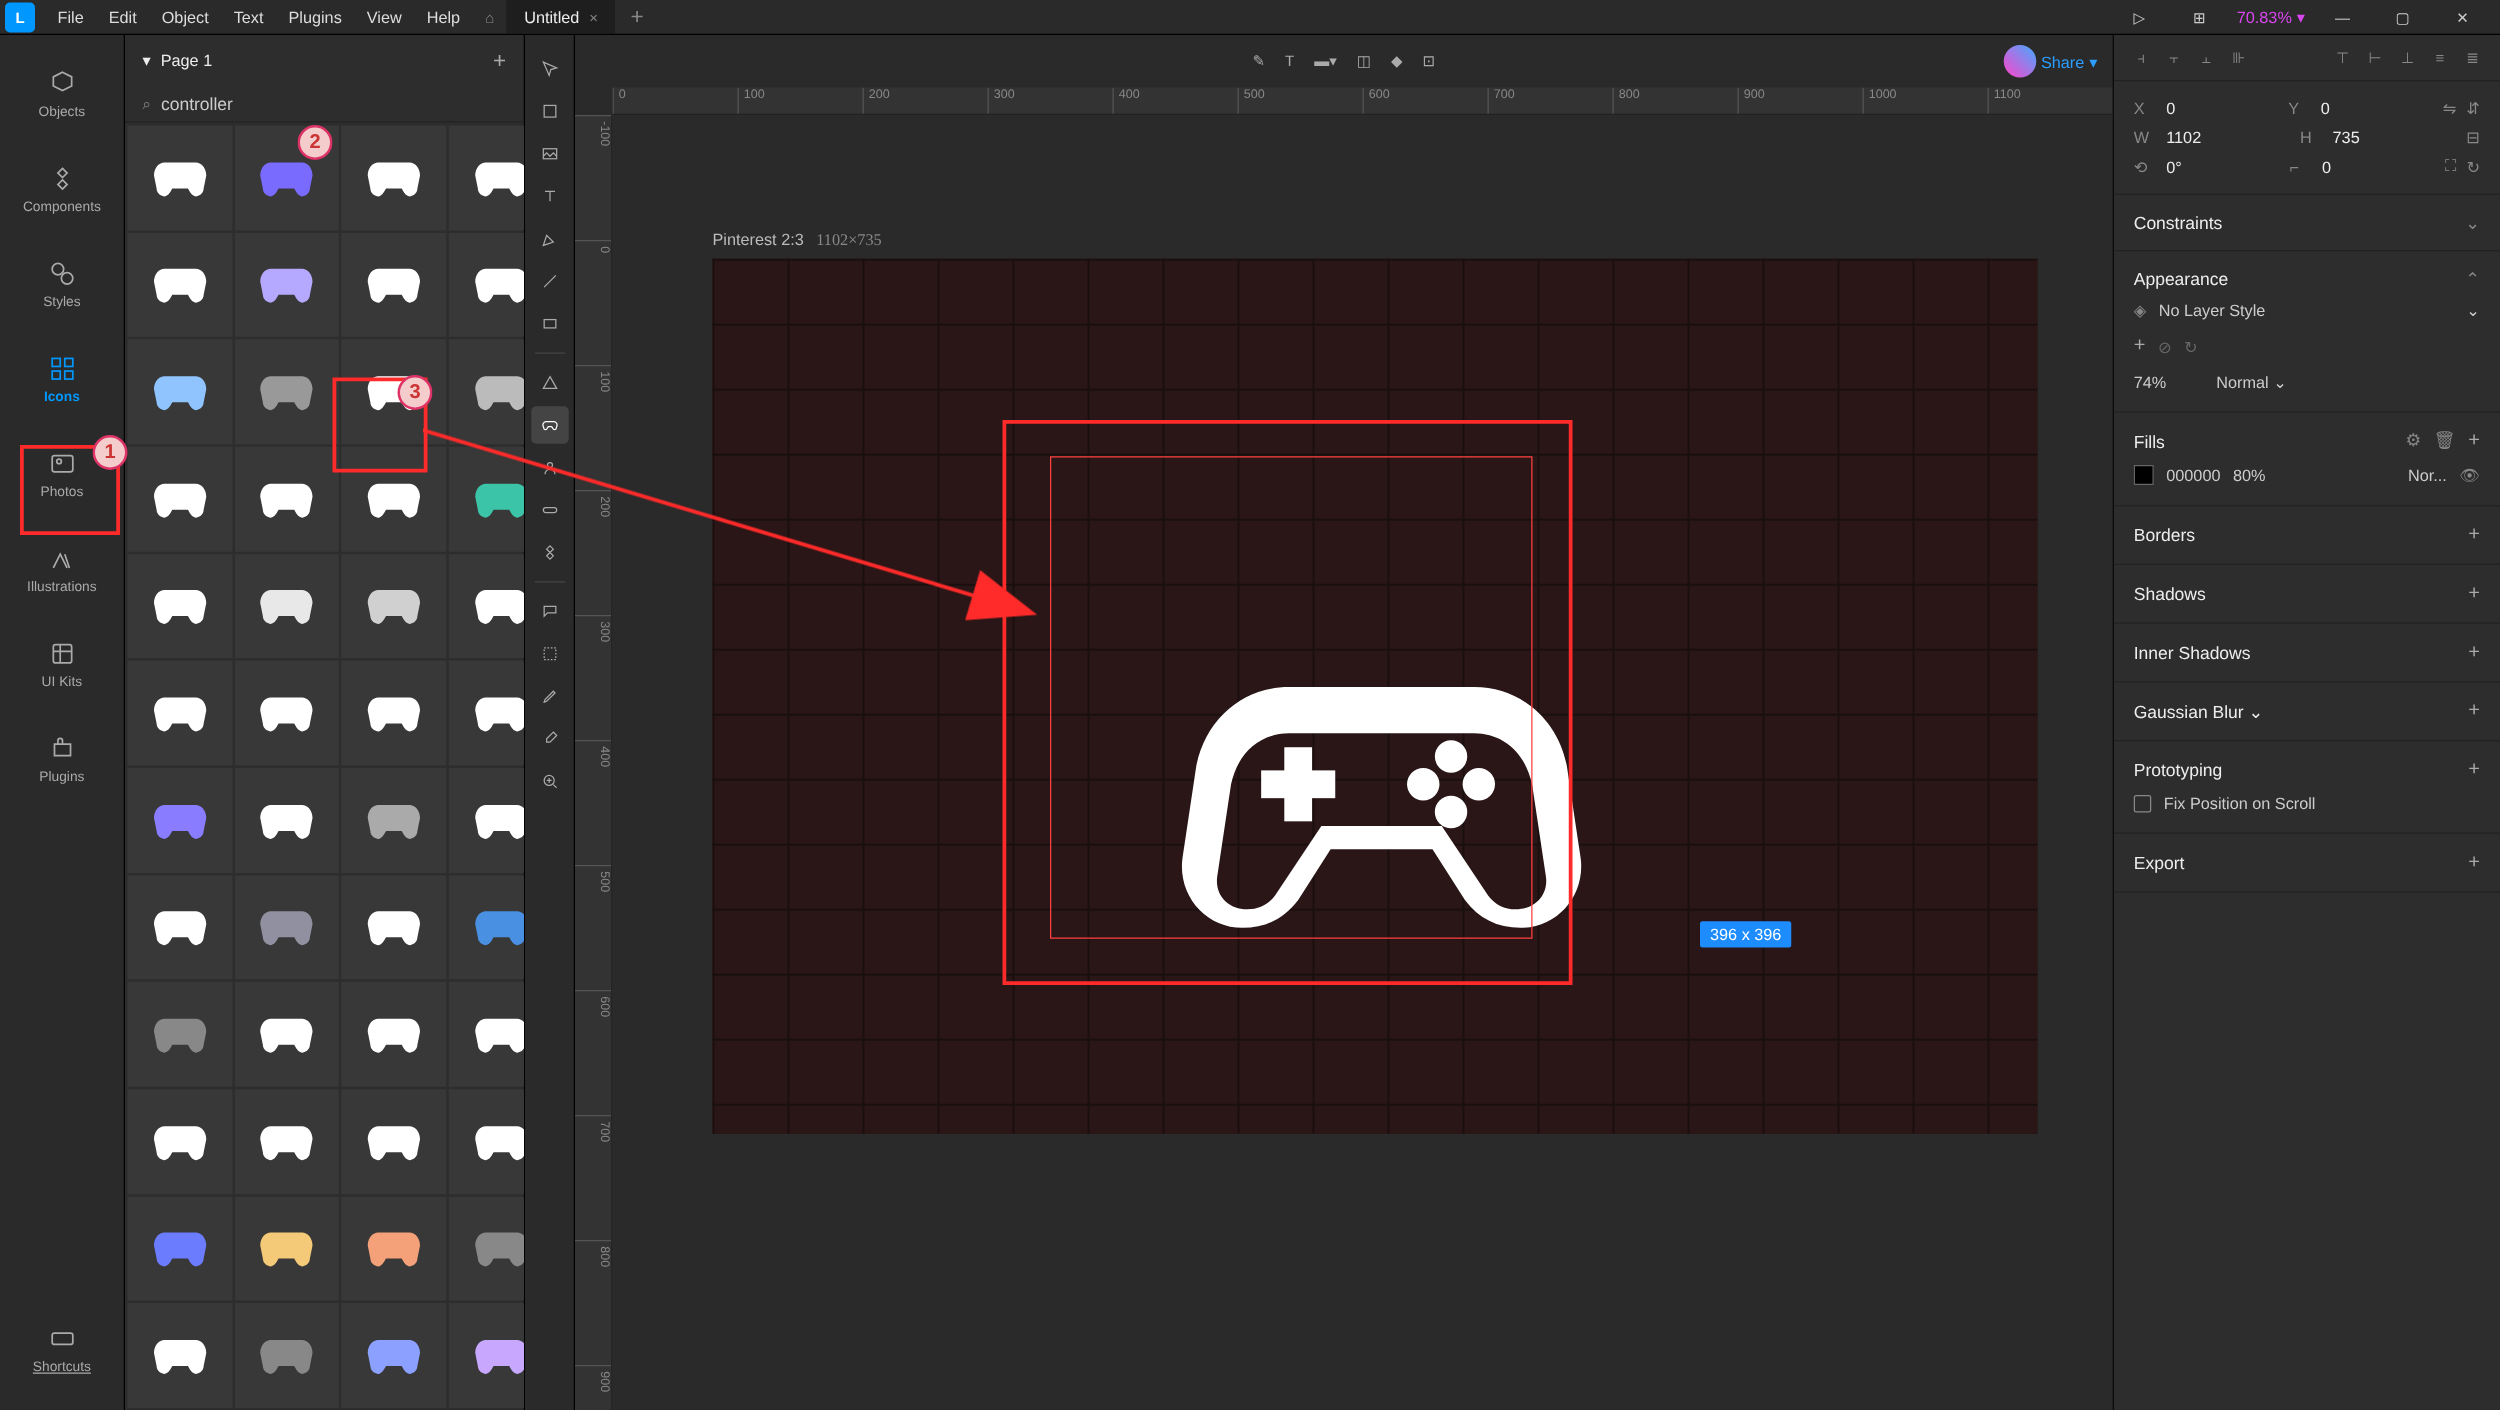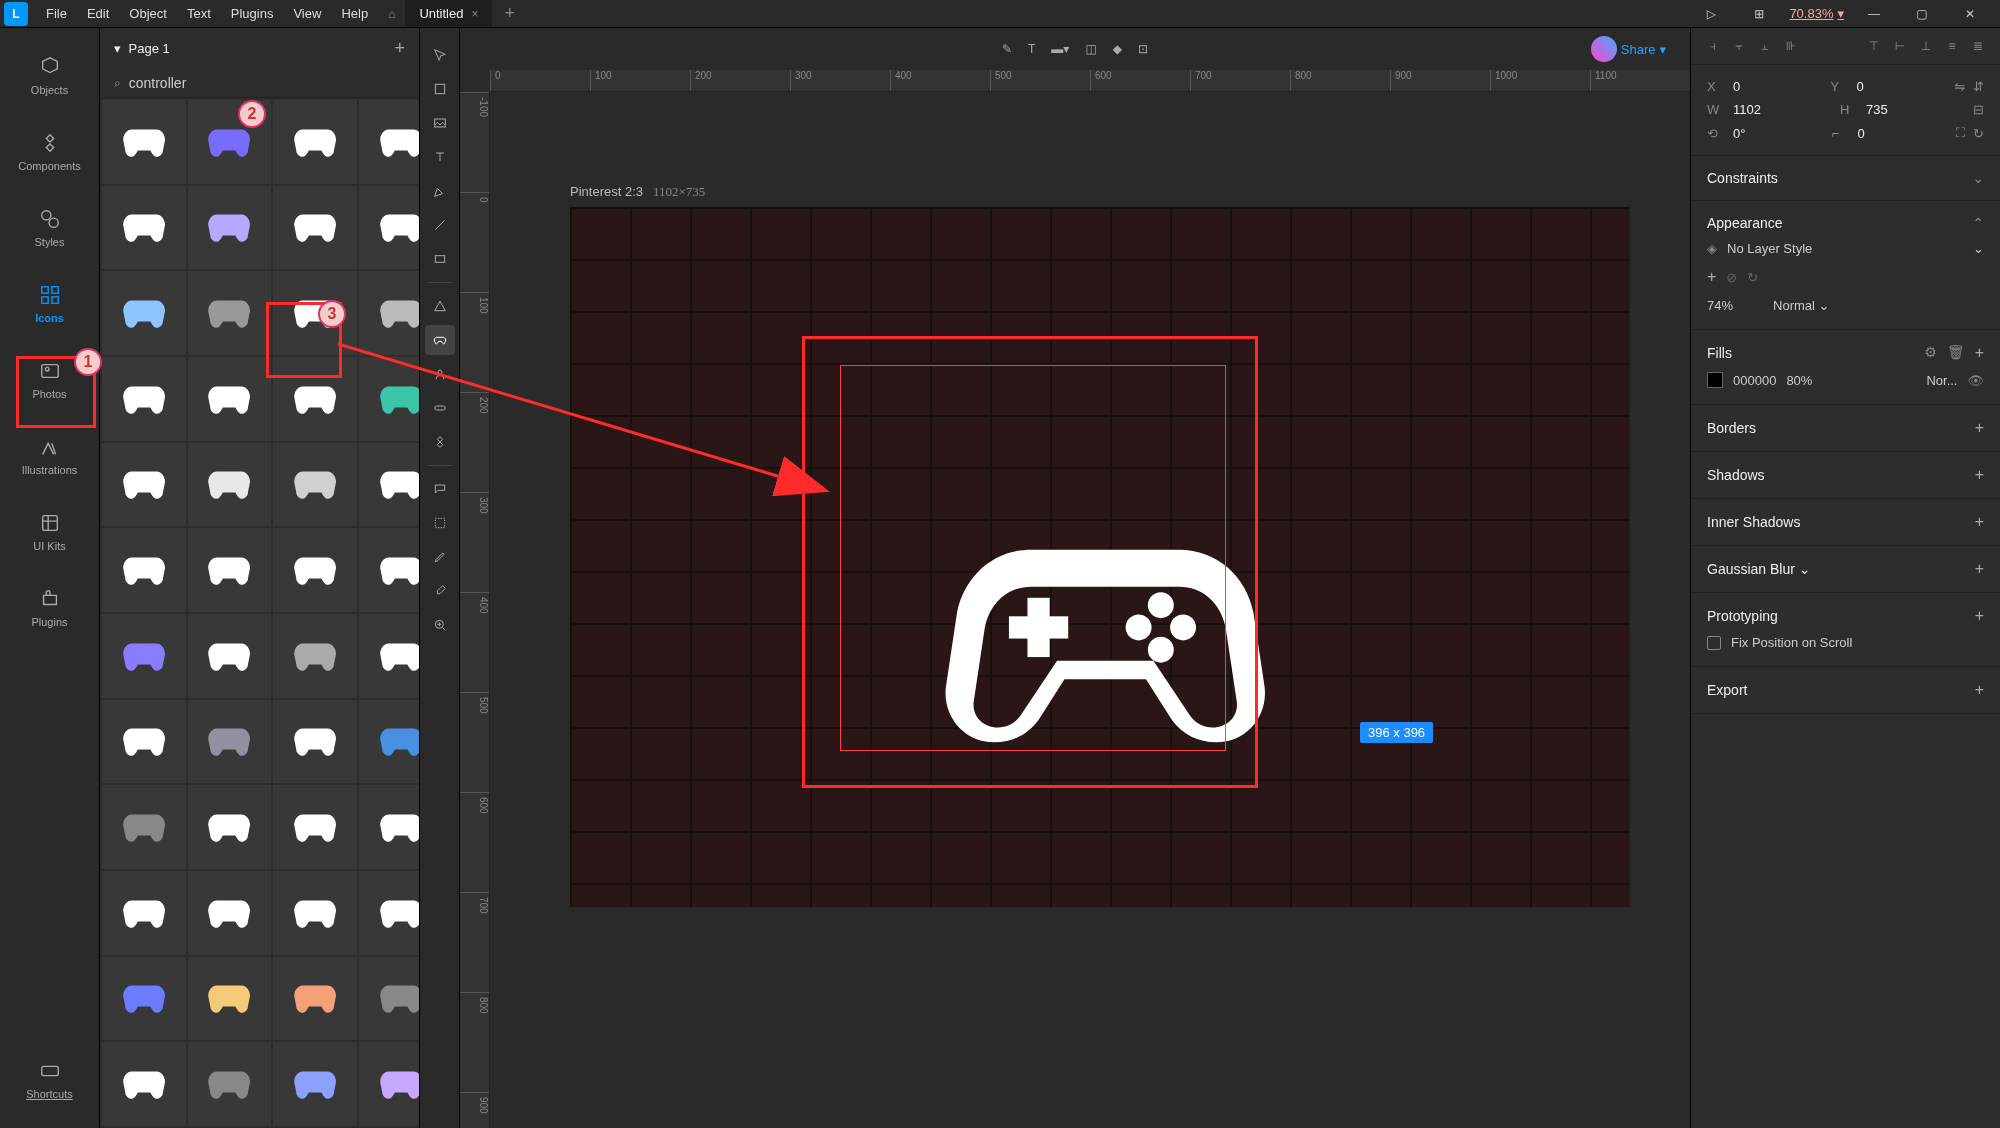"70.83%" .zoom { color: #fca5a5 -> #d946ef; text-decoration: underline -> none }
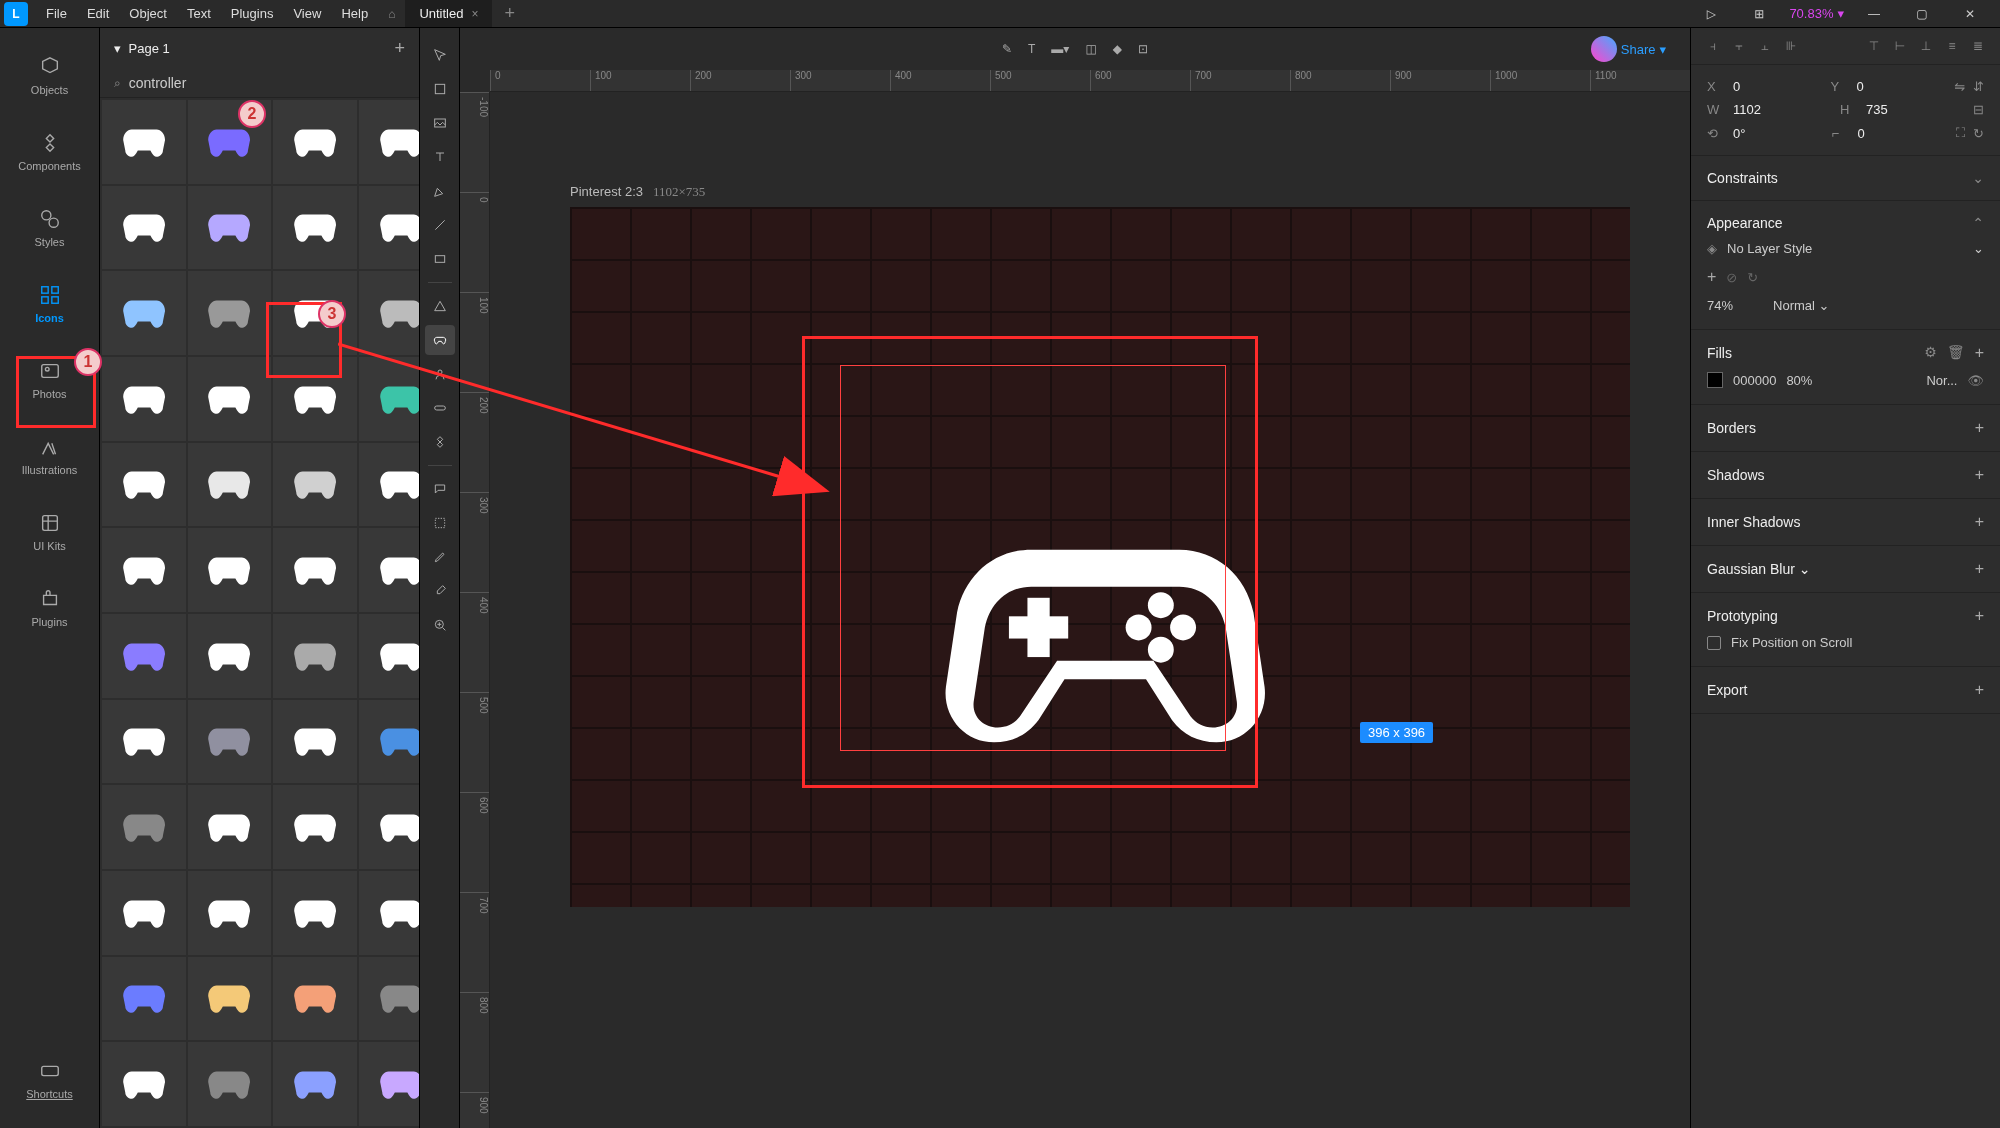"Share" .toolbar-right { right: 24px -> 12px }
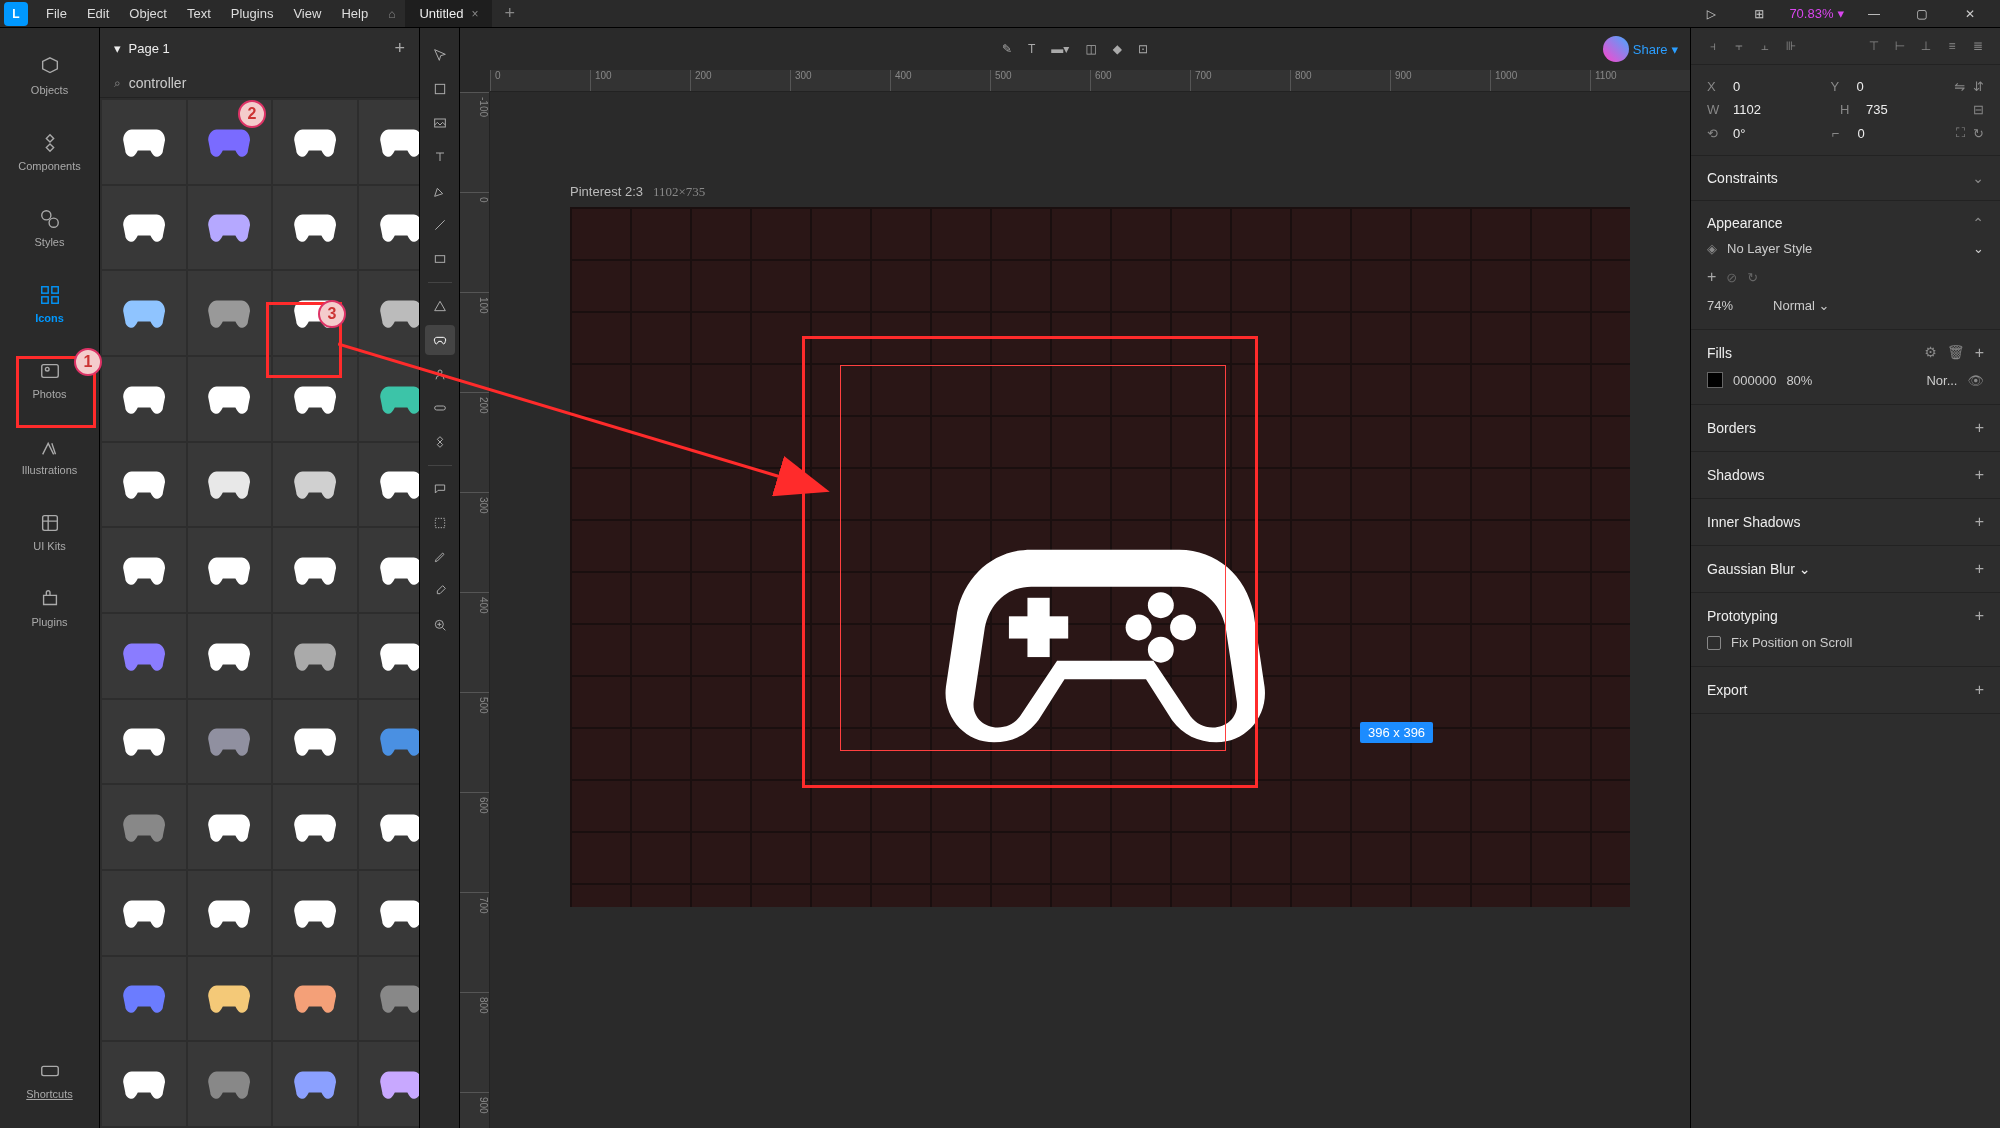"396 x 396" div.size-badge { top: 630px -> 645px }
